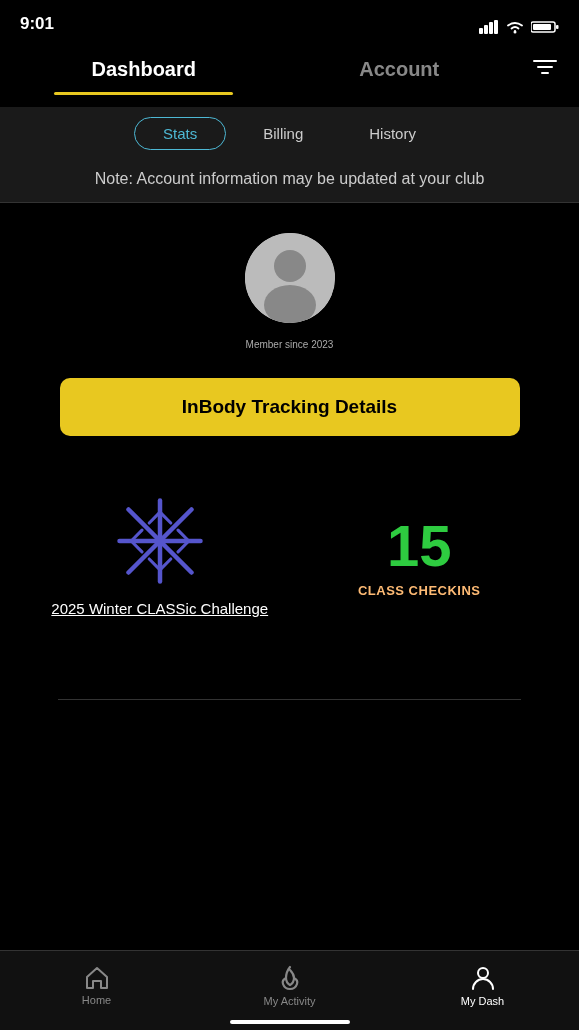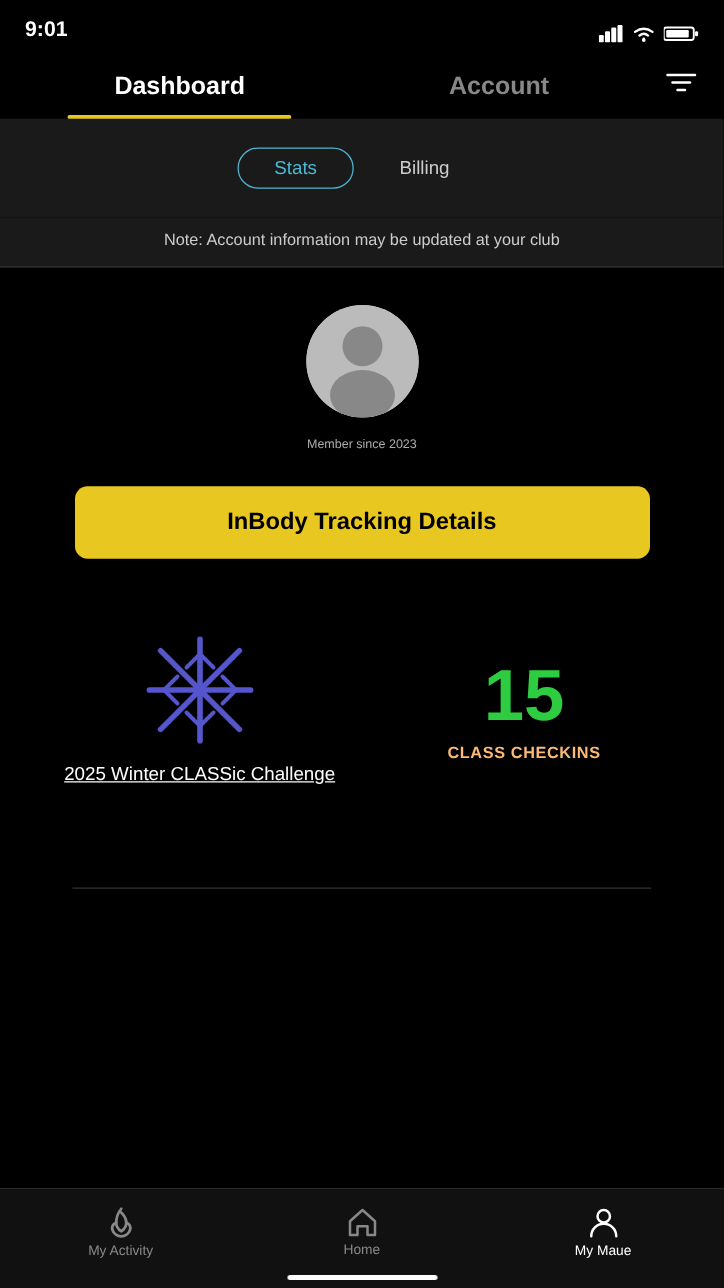"Dashboard" .top-nav { align-items: flex-start -> flex-end; padding: 8px 16px 0 16px -> 8px 16px 12px 16px }
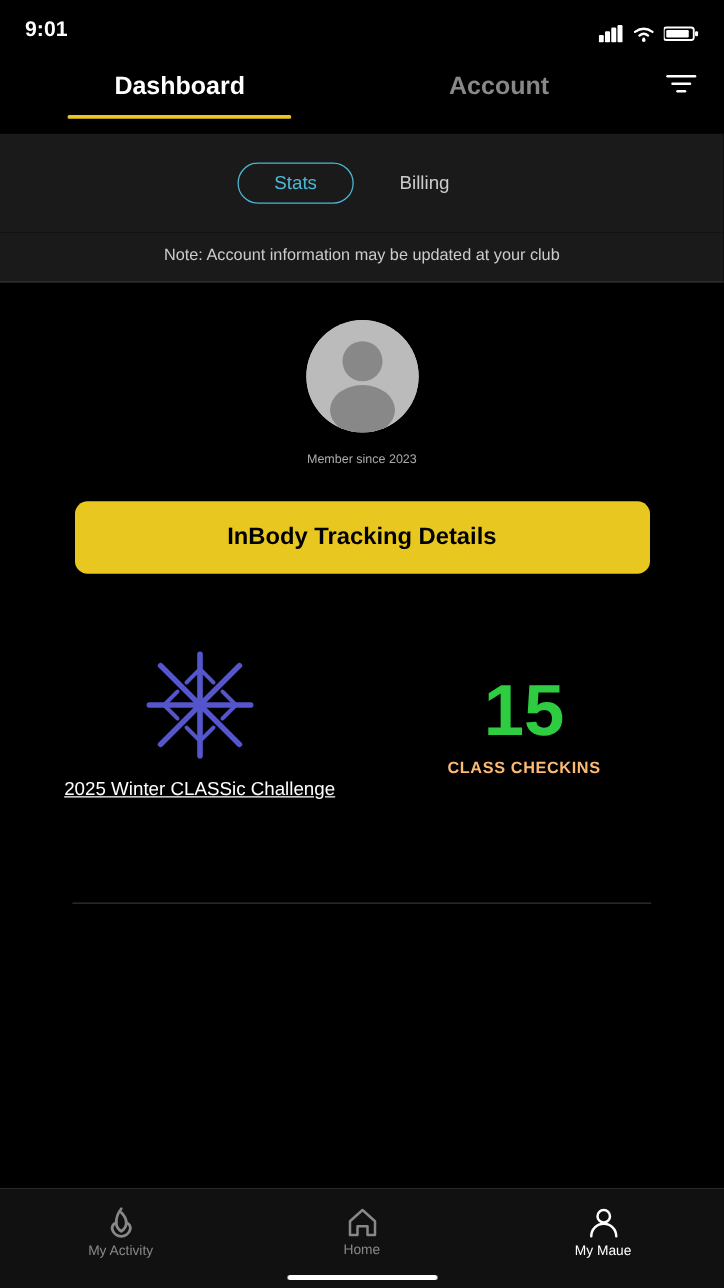"Stats" .sub-tabs-container { padding: 23px 16px -> 10px 16px }
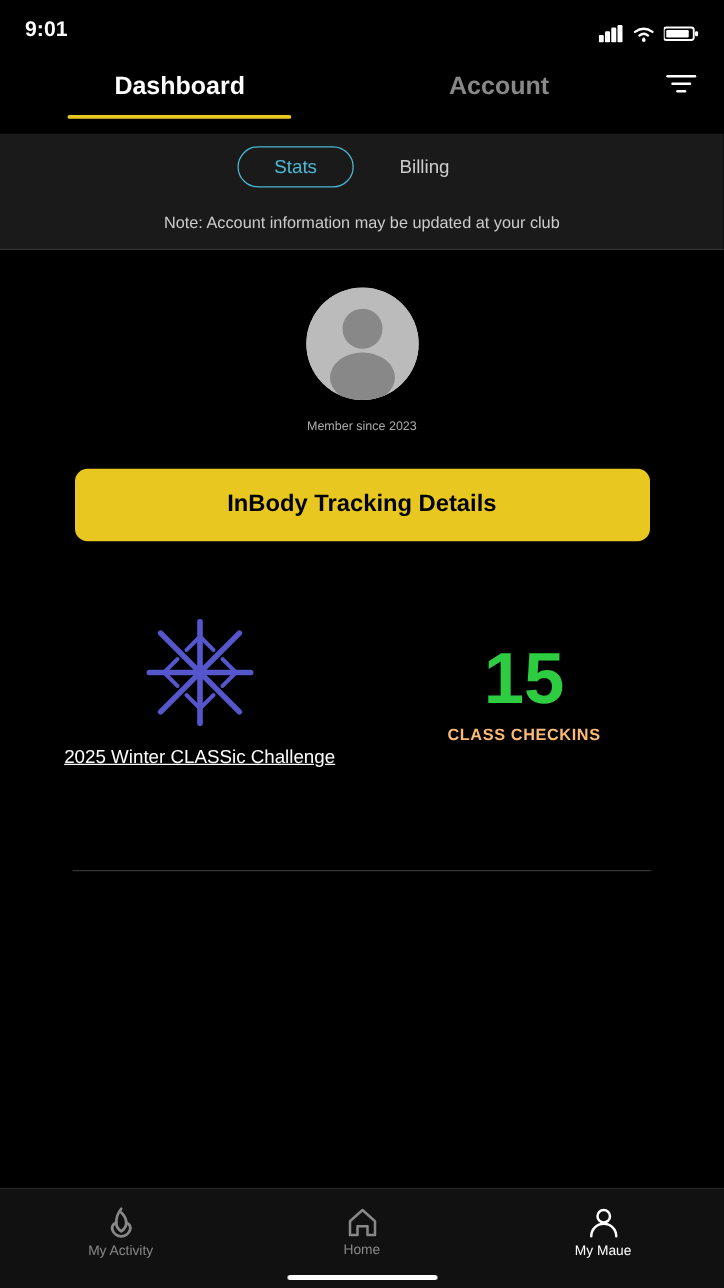"History" div.sub-tab { html: none -> <div> <span>History</span> </div> }
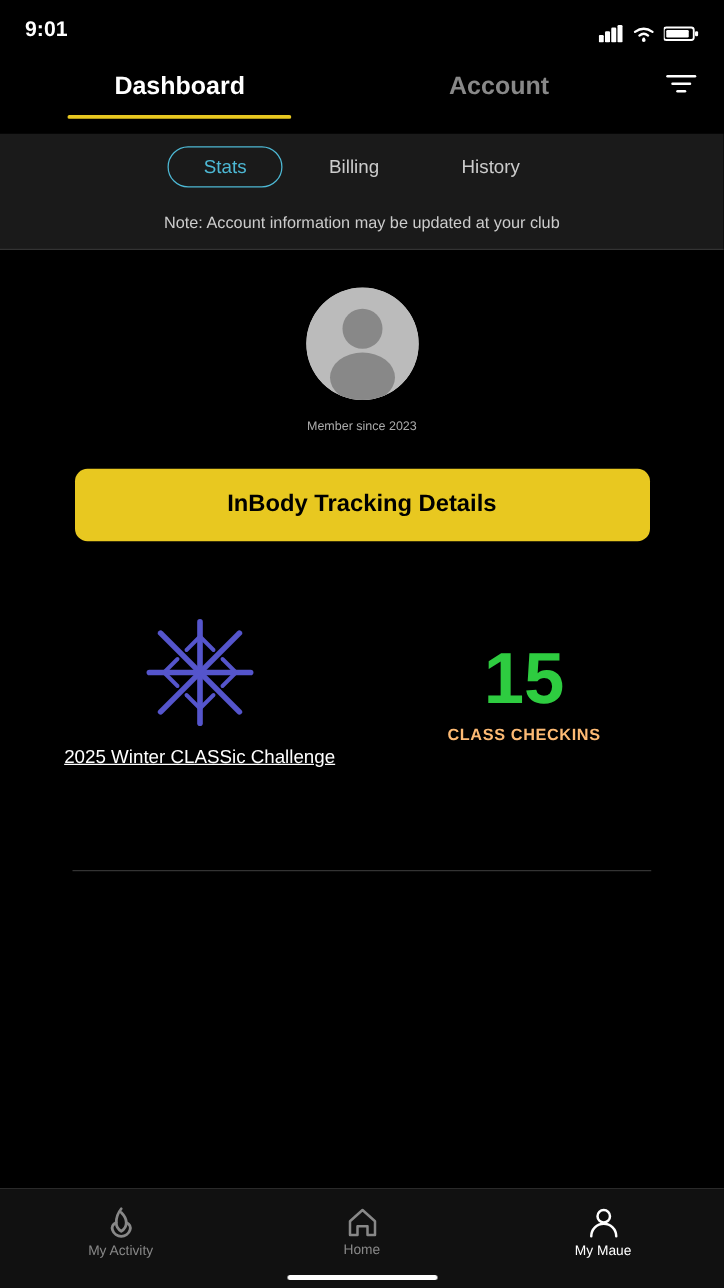"Note: Account information may be" .note-bar { font-size: 13px -> 16px }
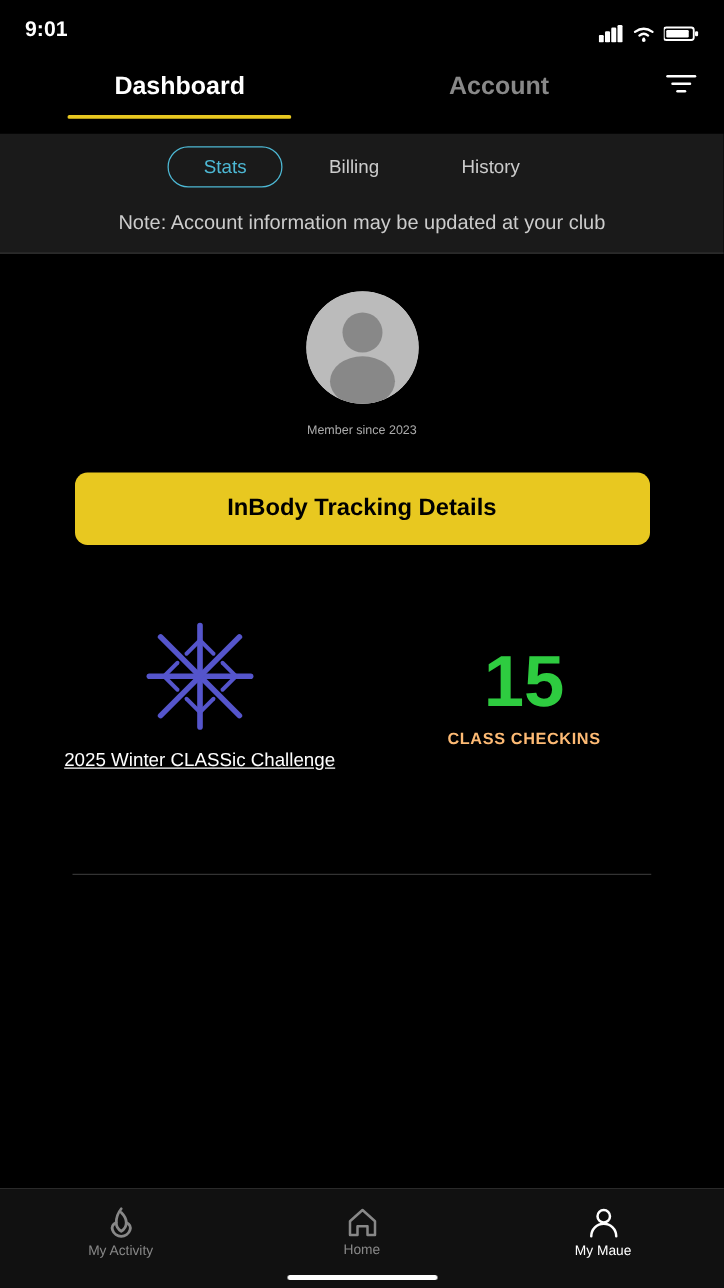"My Activity" div.bottom-nav-item { order: before "Home" -> after "Home" }
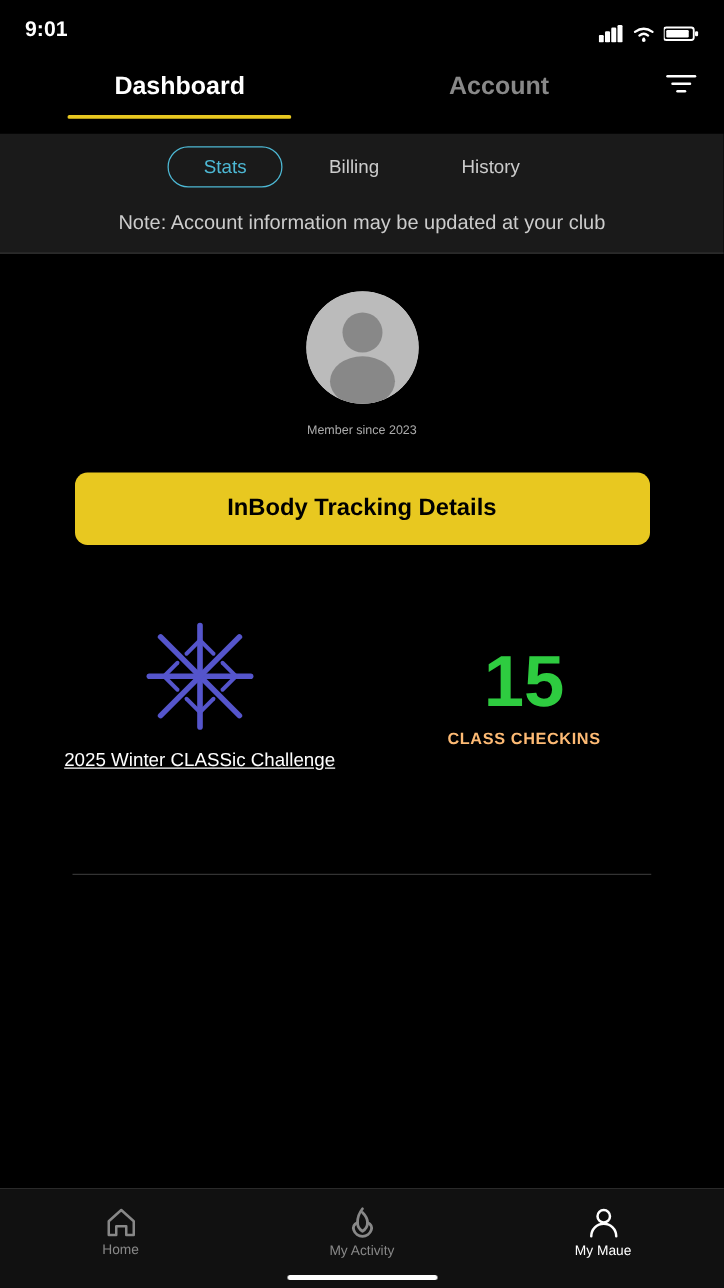"My Maue" span.bottom-nav-label { text: Maue -> Dash }
